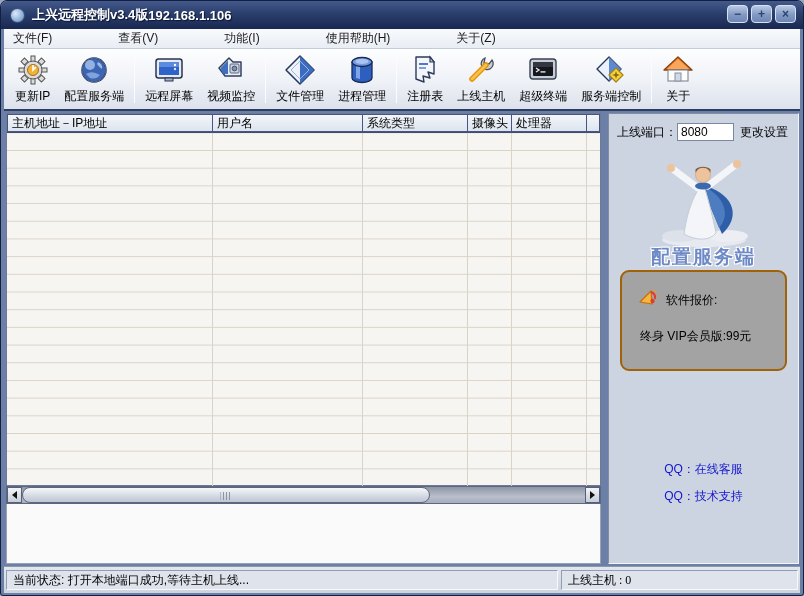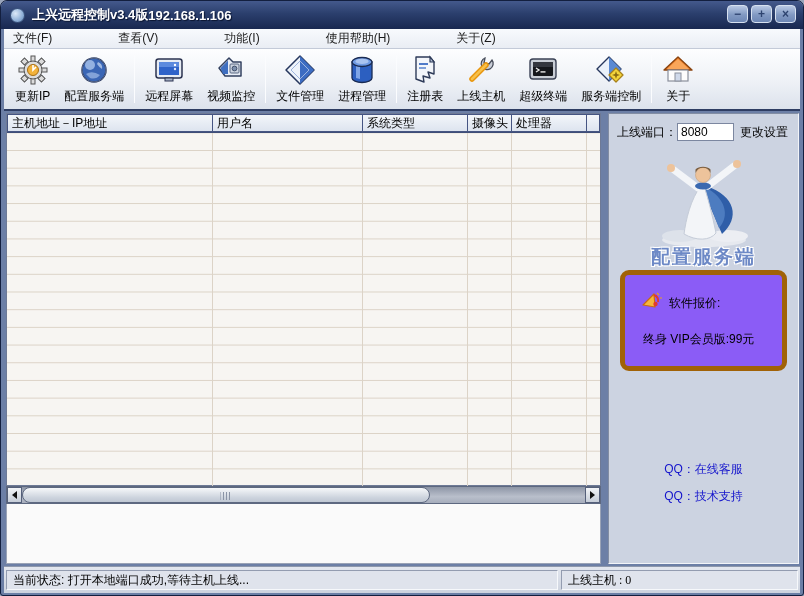"软件报价:" .price-box { background: #8b5cf6 -> #a3a3a3; border: 5px solid #a16207 -> 2px solid #a16207 }
